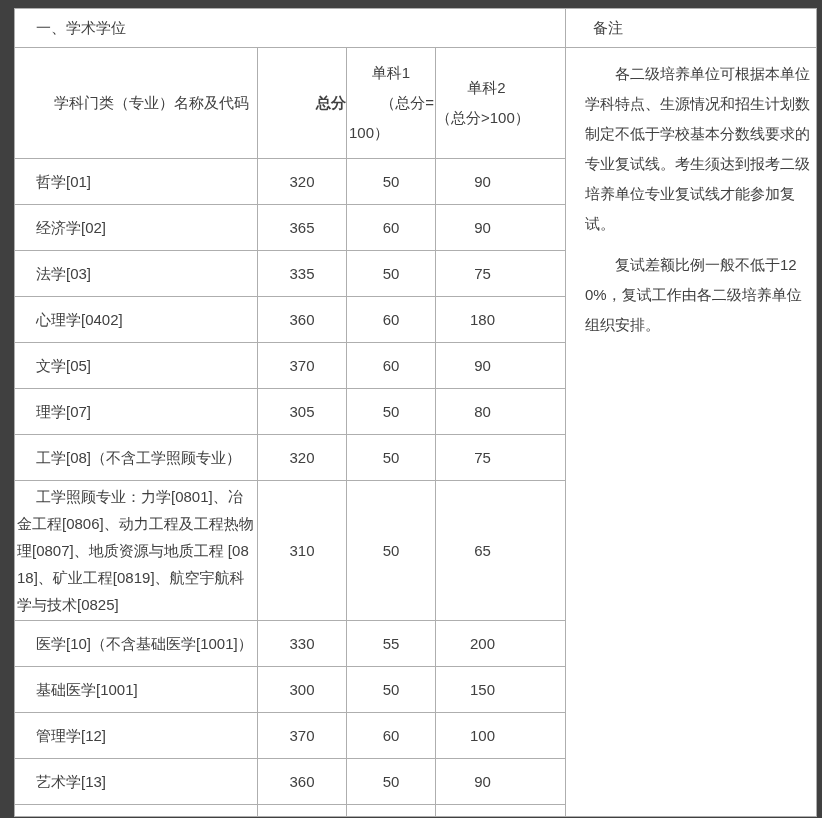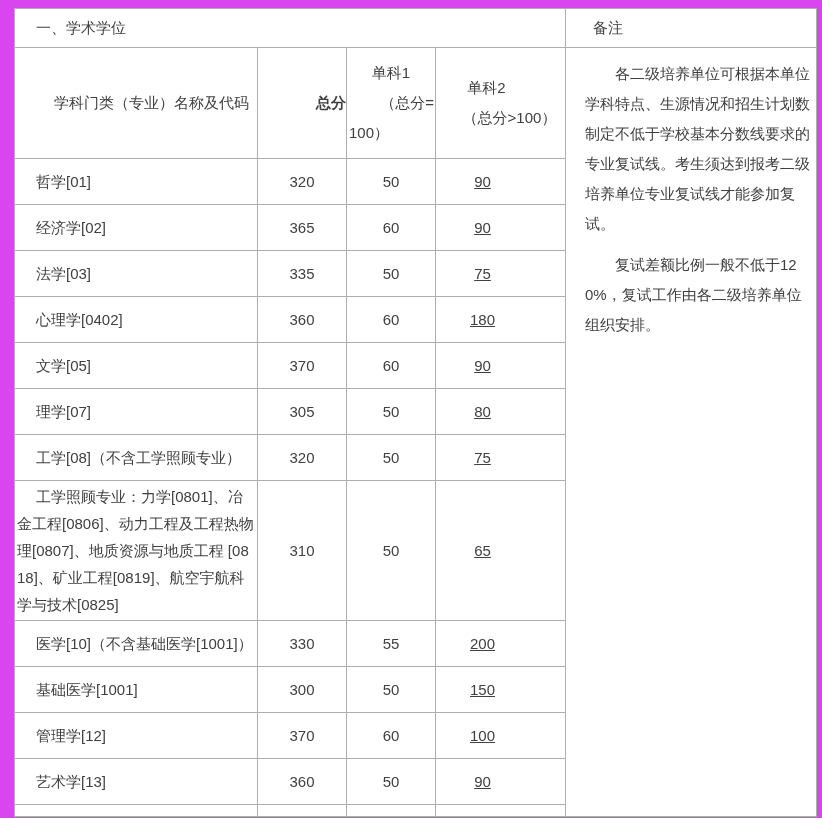"一、学术学位" .viewport { background: #d946ef -> #404040 }
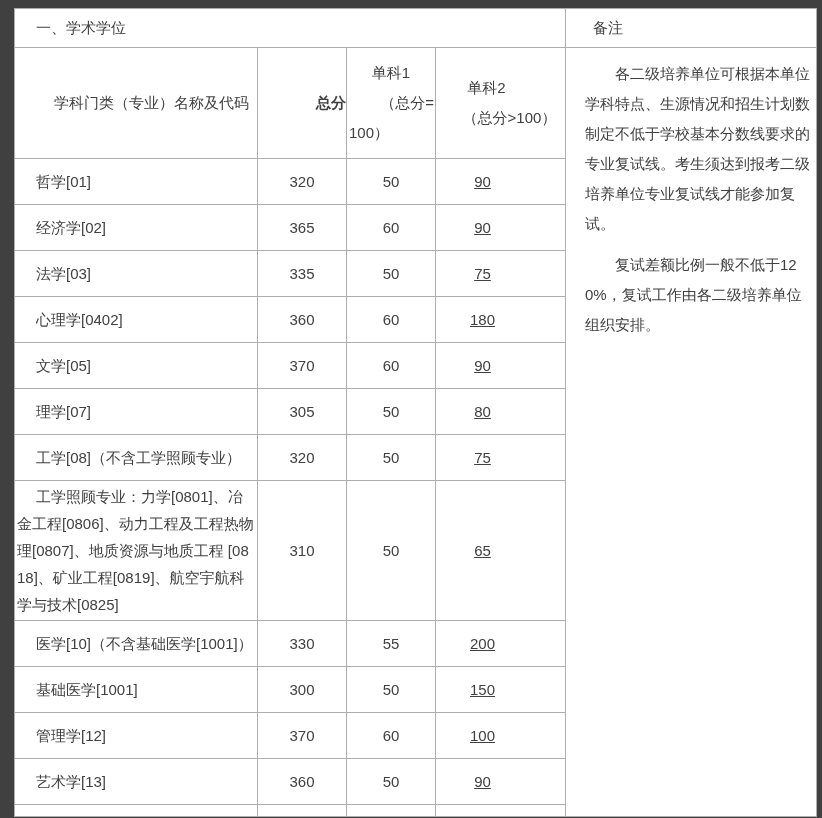"（总分>100）" td.hdr-sub2 .line-paren { text-align: center -> left }
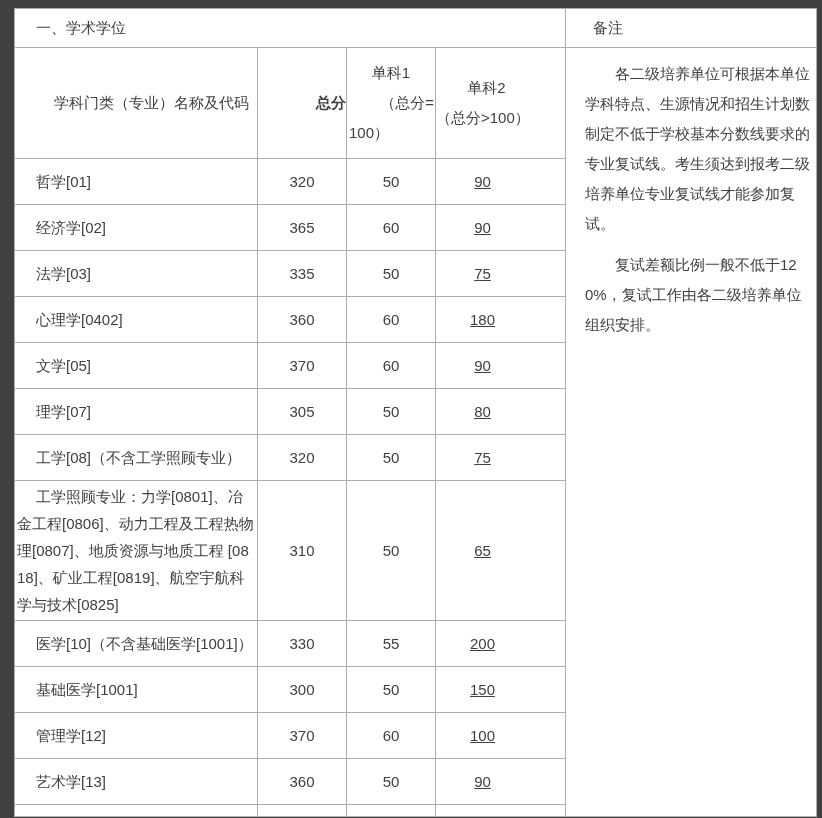"90" td.num-sub2 { text-decoration: underline -> none }
